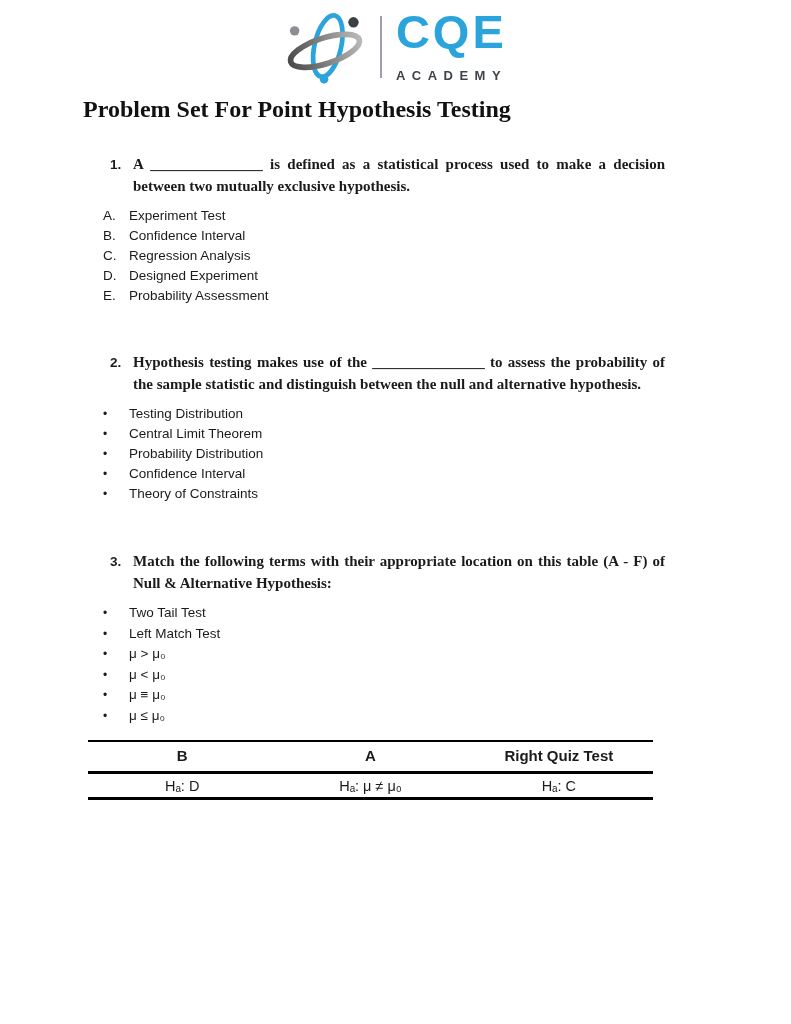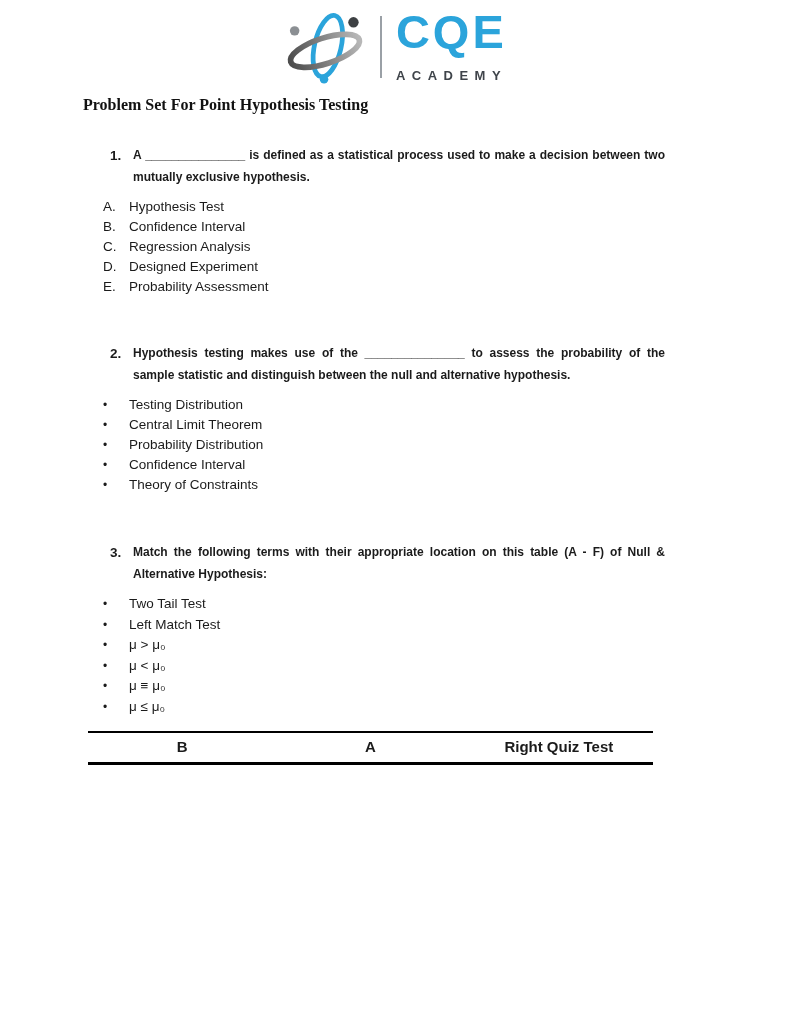"Problem Set For Point Hypothesis" .doc-title { font-size: 16px -> 24px }
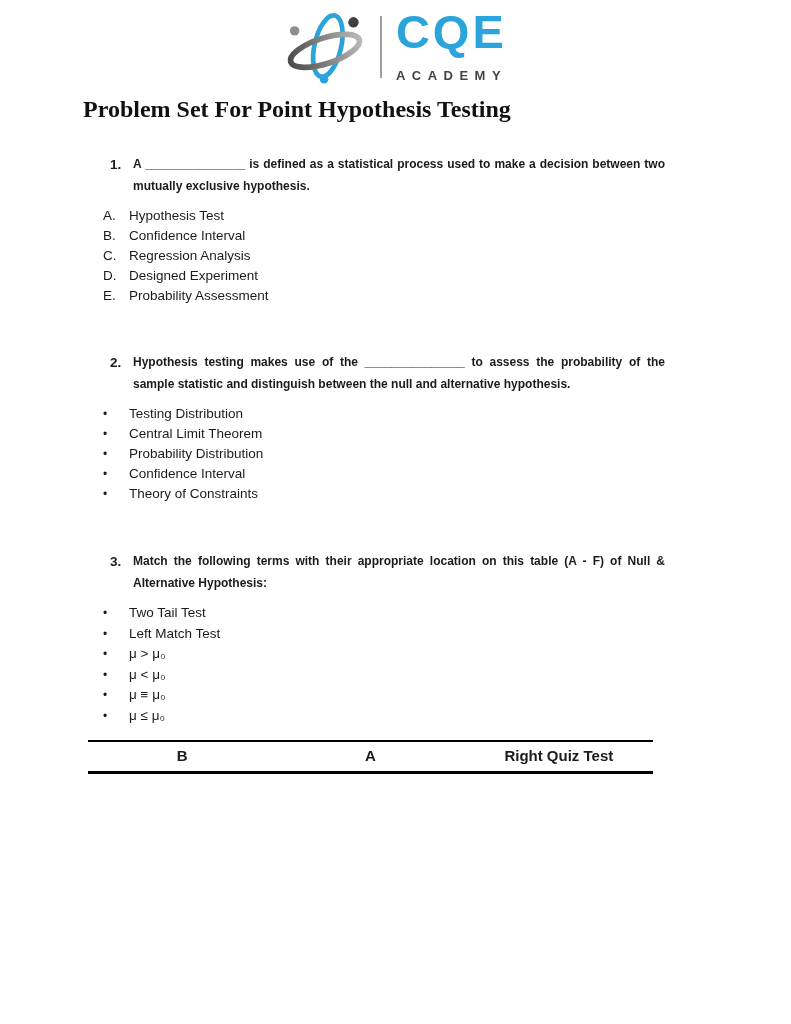"A _______________ is defined as" .qtext { font-family: none -> Liberation Serif, serif; font-size: 12px -> 15px }
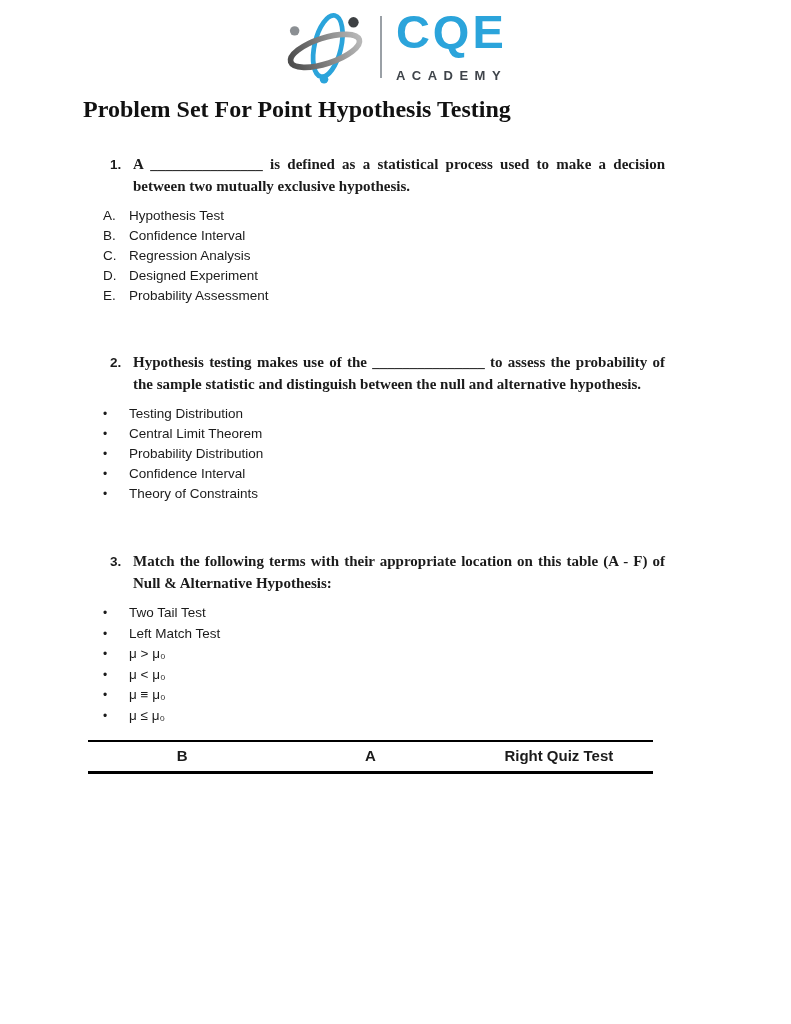"Hypothesis Test" span { text: Hypothesis -> Experiment }
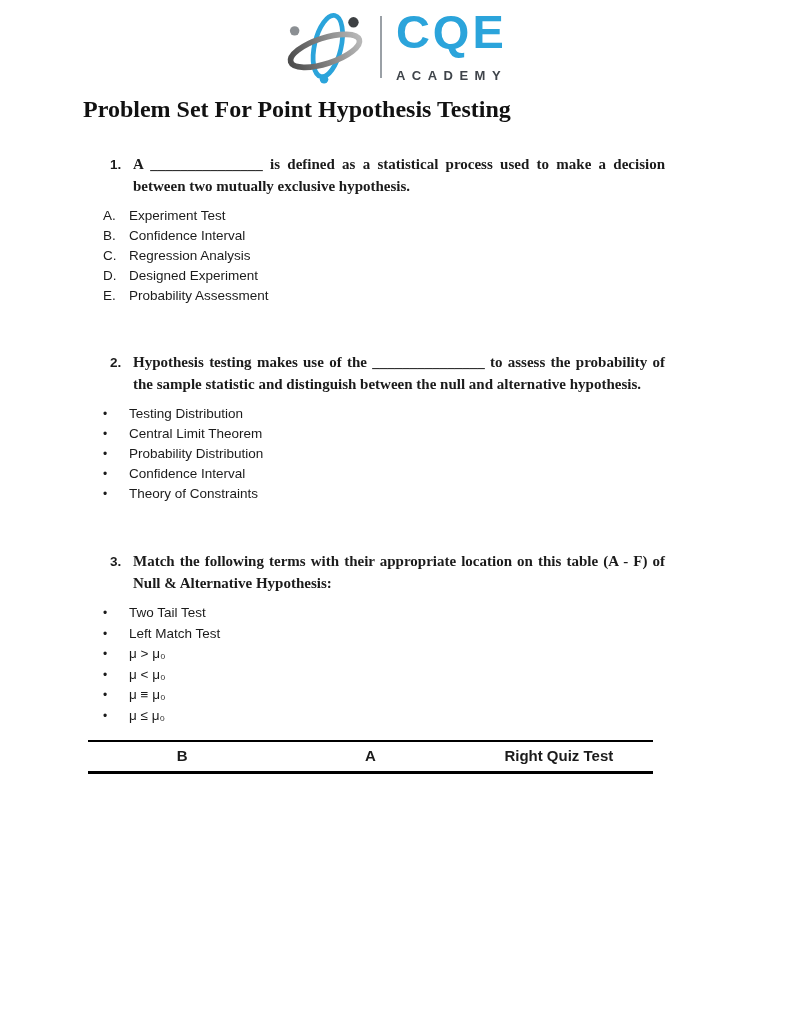"Hₐ: D" tr.last { html: none -> <tr> <td>Hₐ: D</td> <td>Hₐ: μ ≠ μ₀</td> <td>Hₐ: C</td> </tr> }
